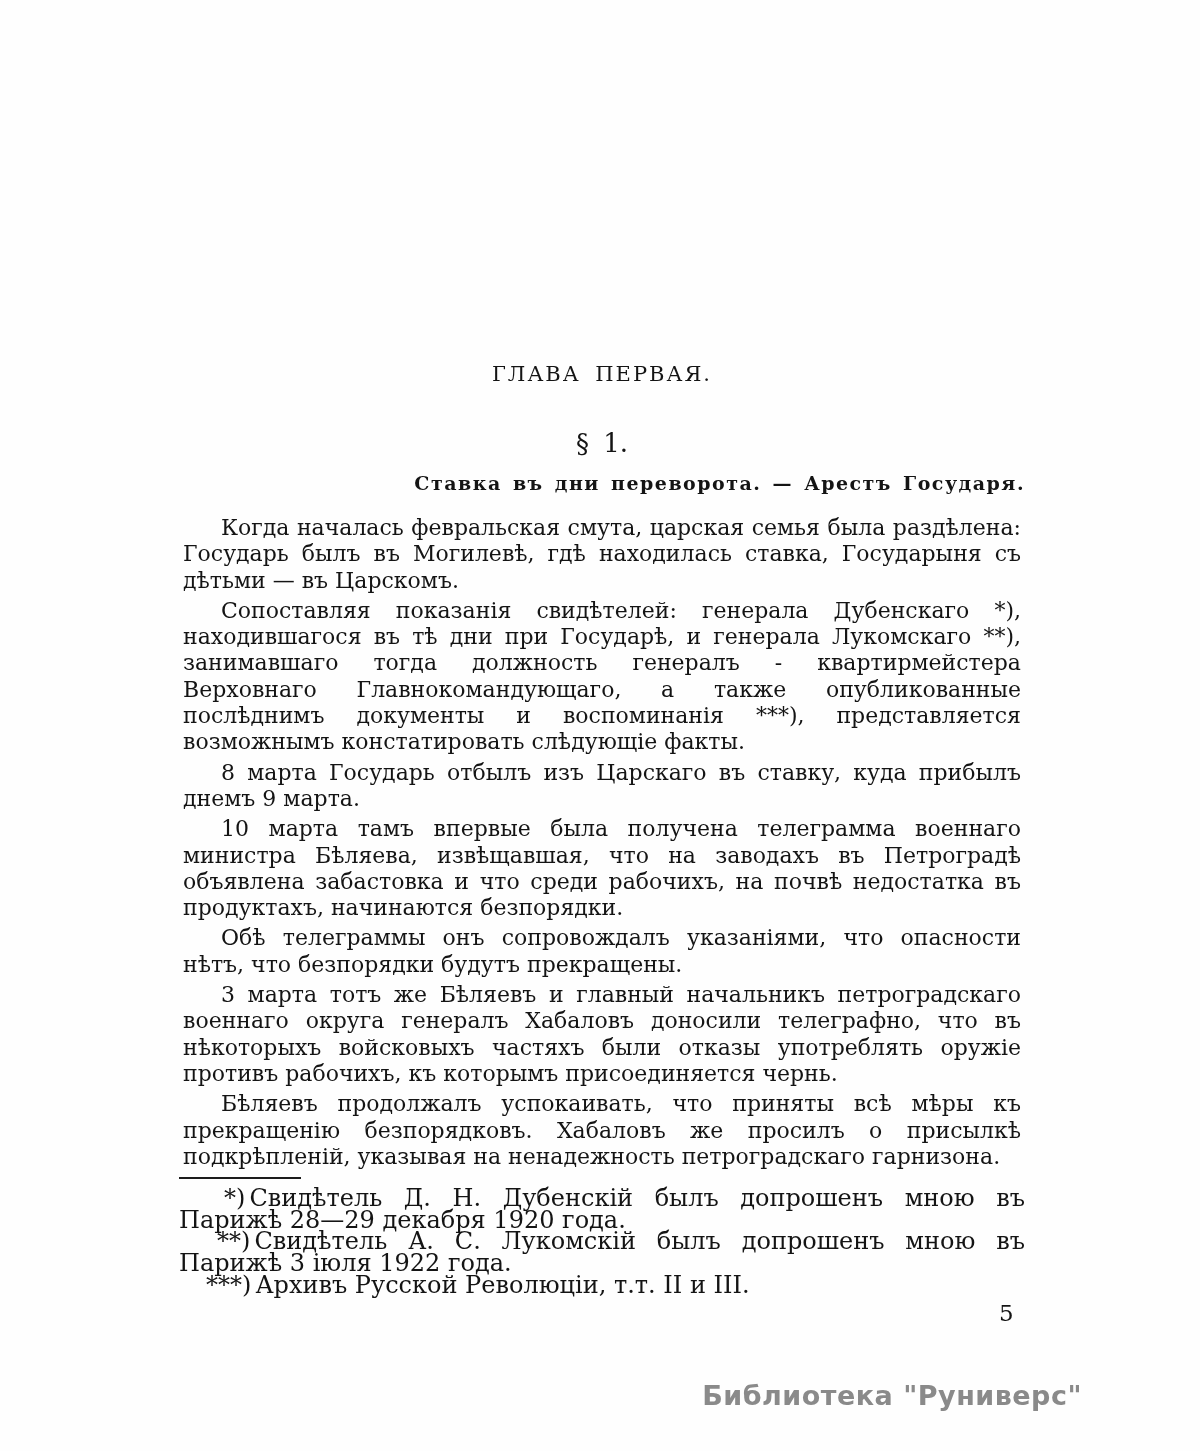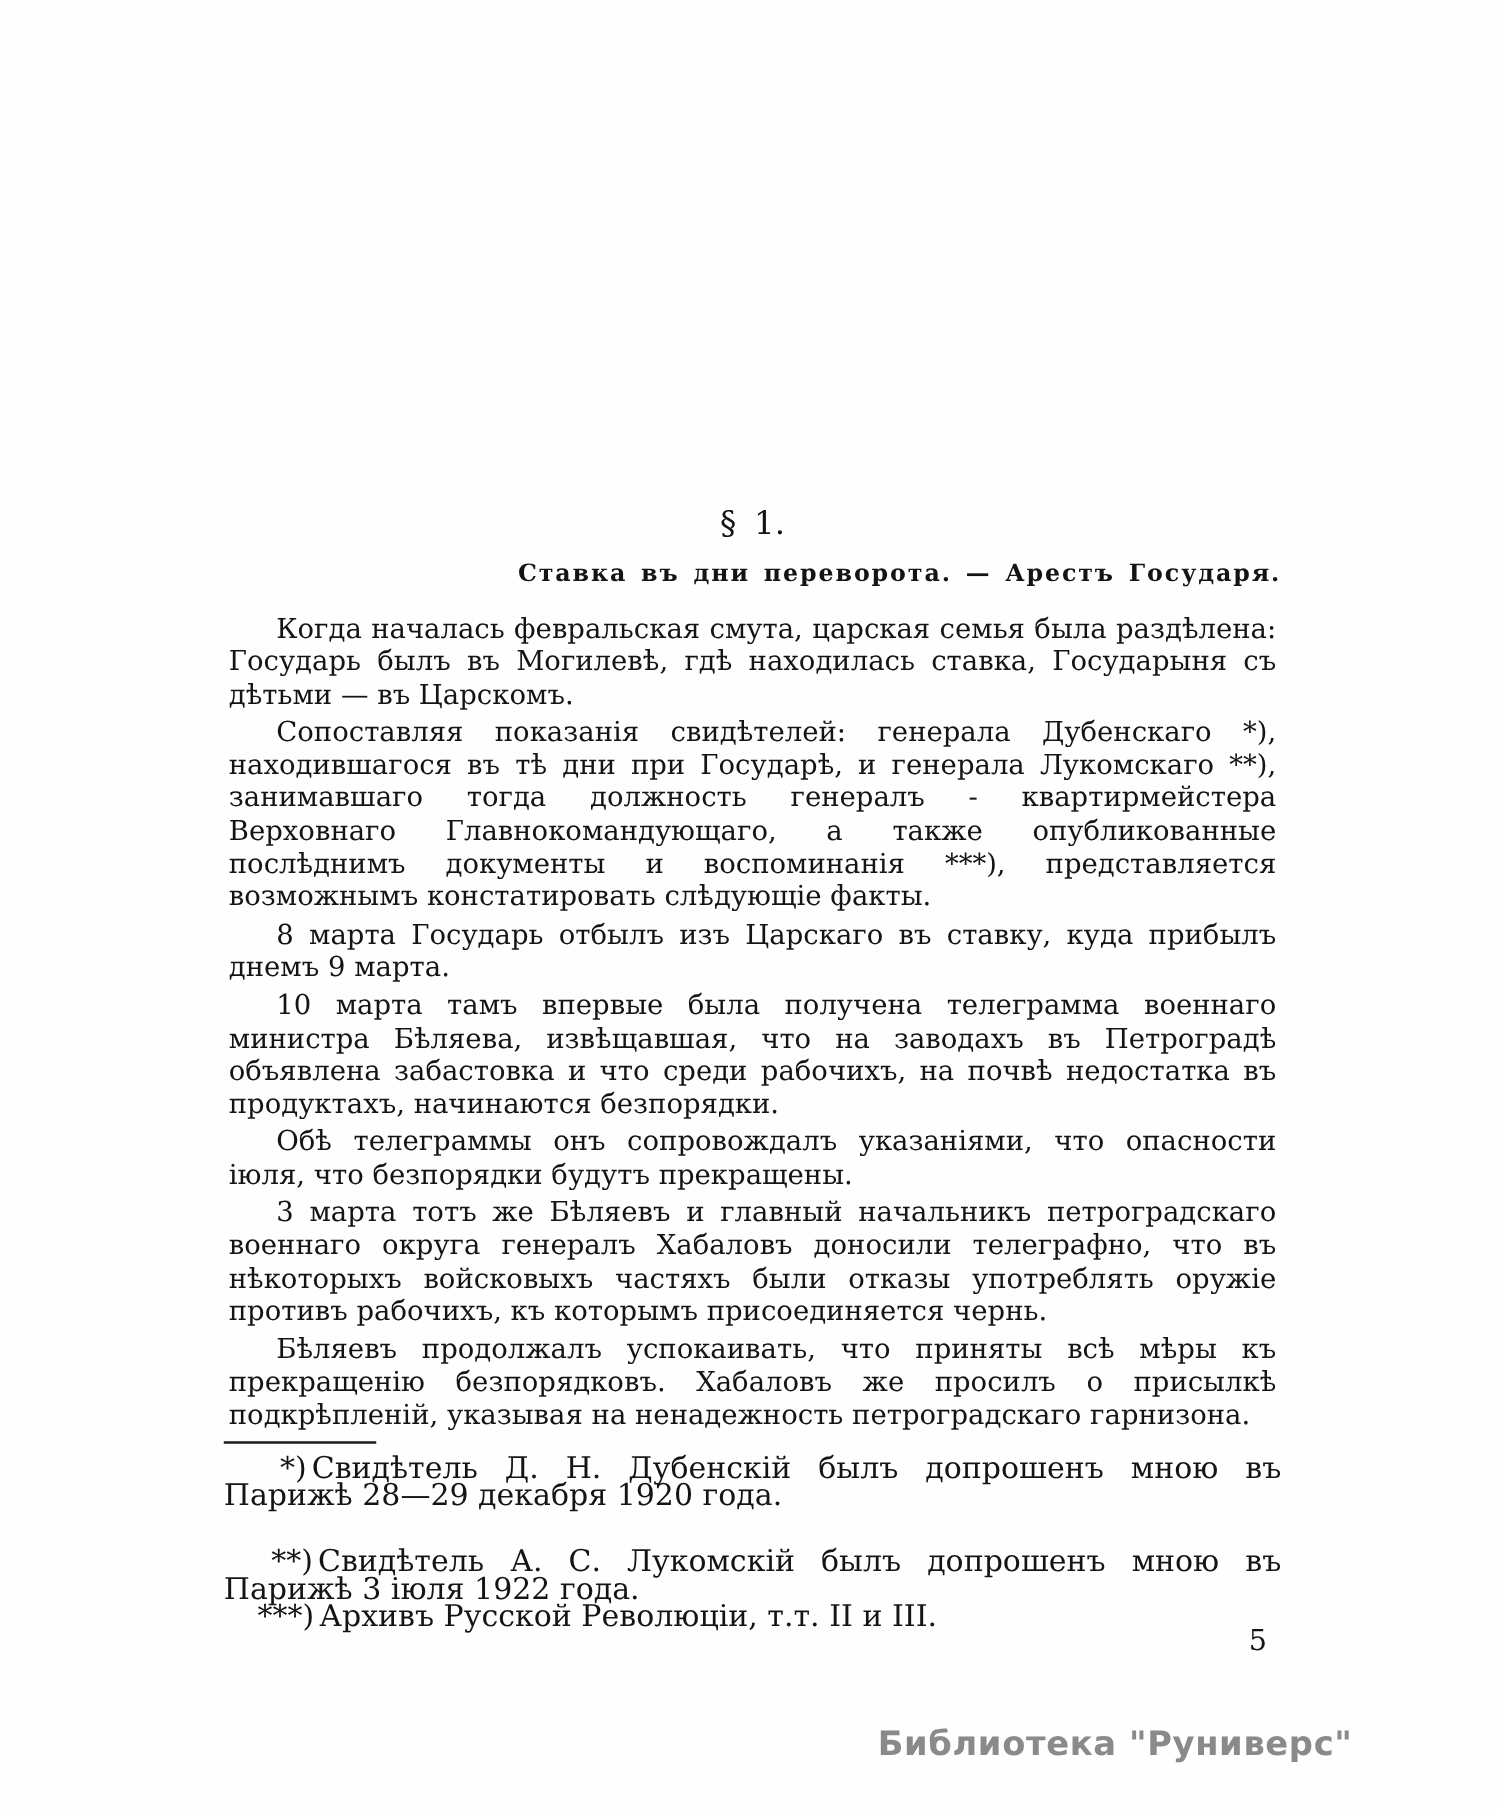"ГЛАВА ПЕРВАЯ." h1.chapter-title { html: none -> <h1>ГЛАВА ПЕРВАЯ.</h1> }
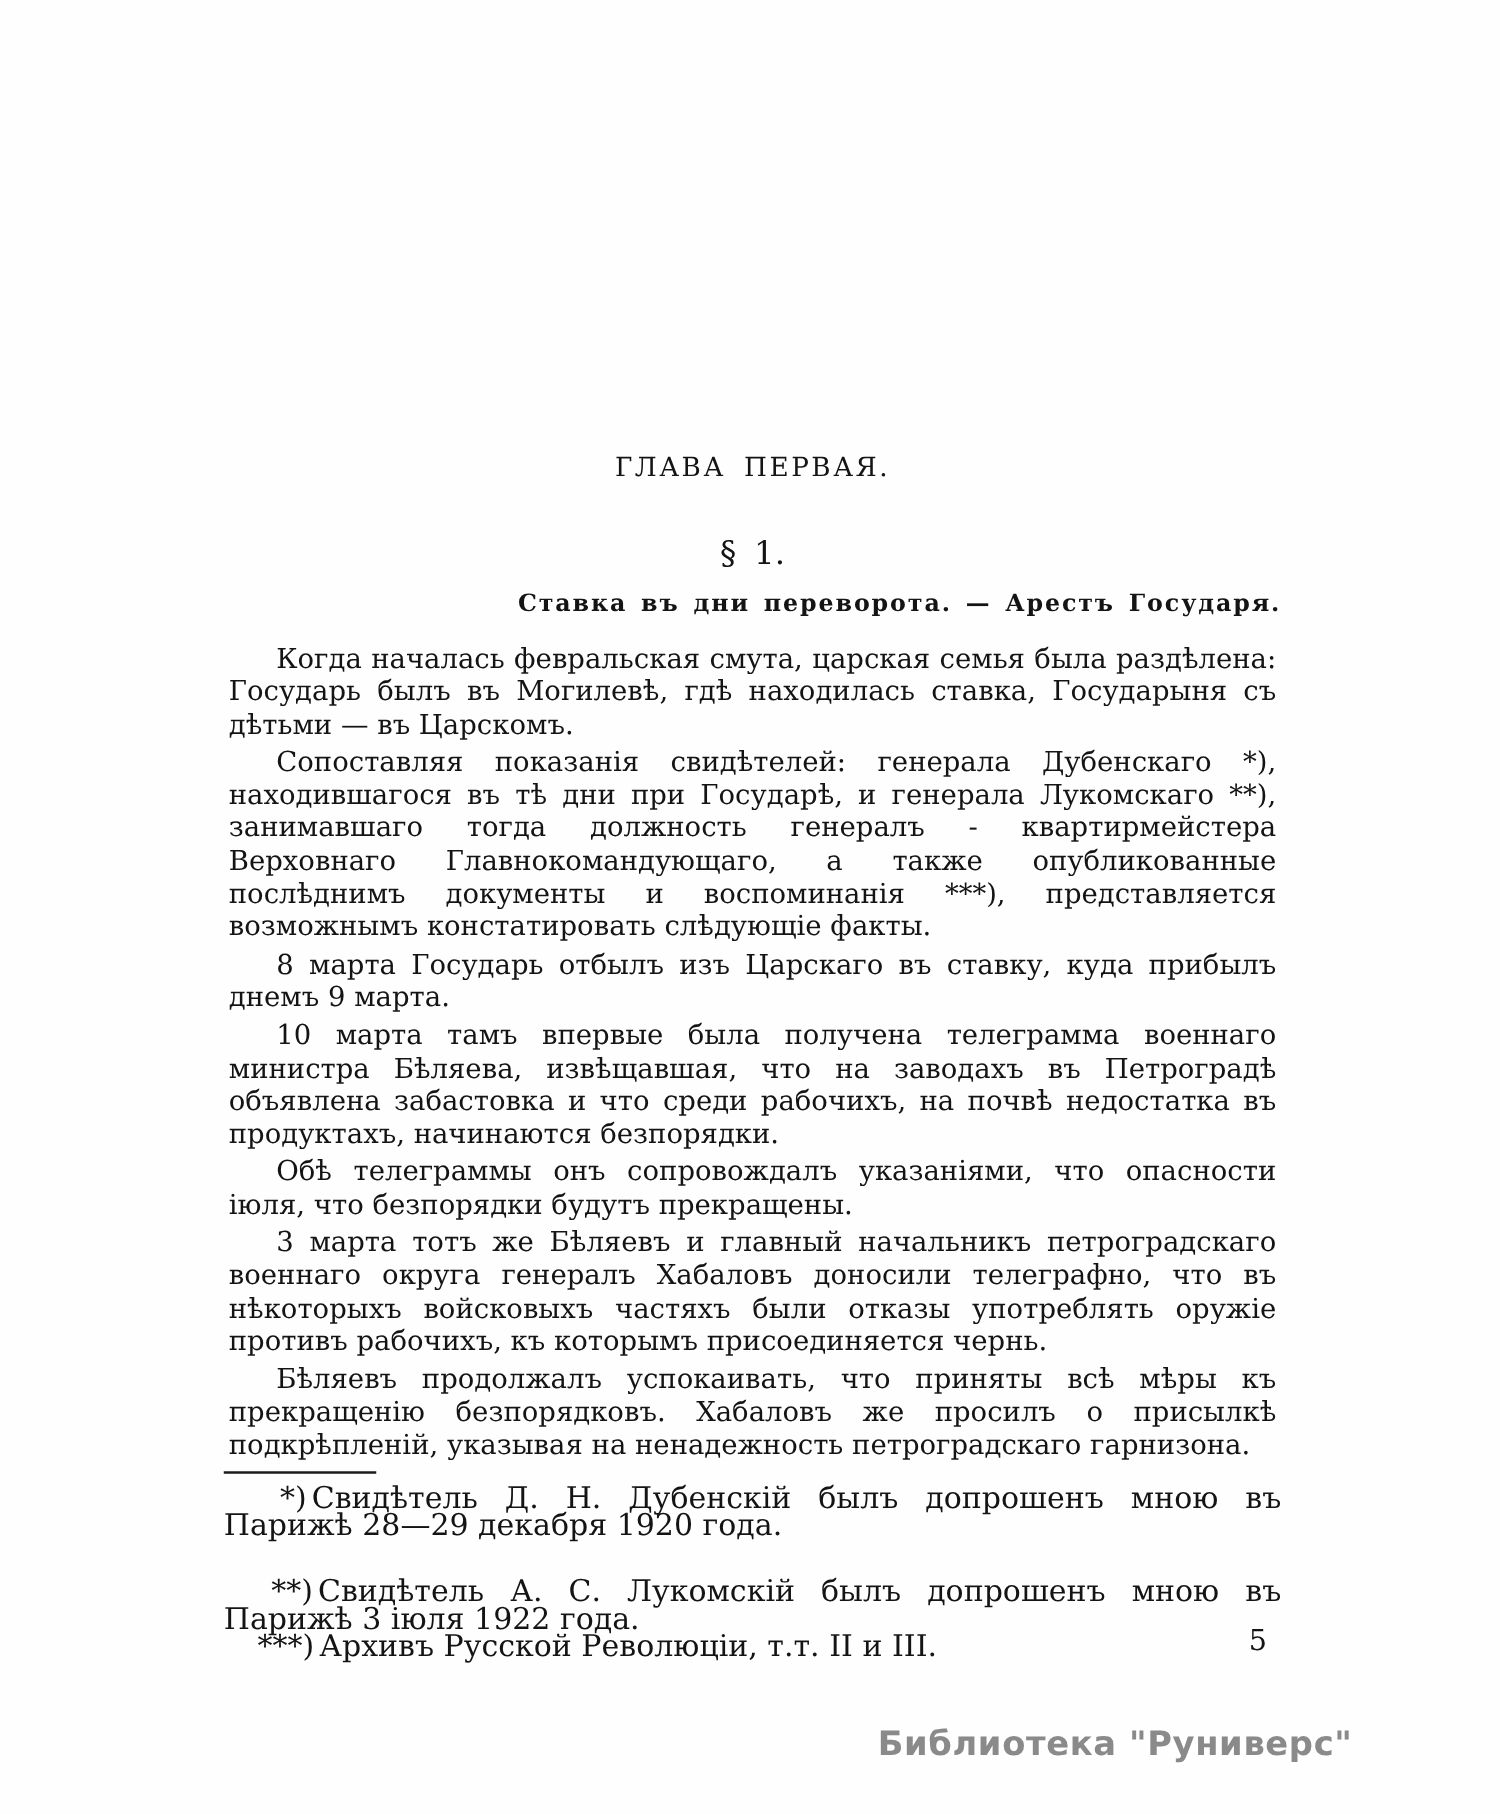"Обѣ телеграммы онъ сопровождалъ" p.para { text: іюля -> нѣтъ }
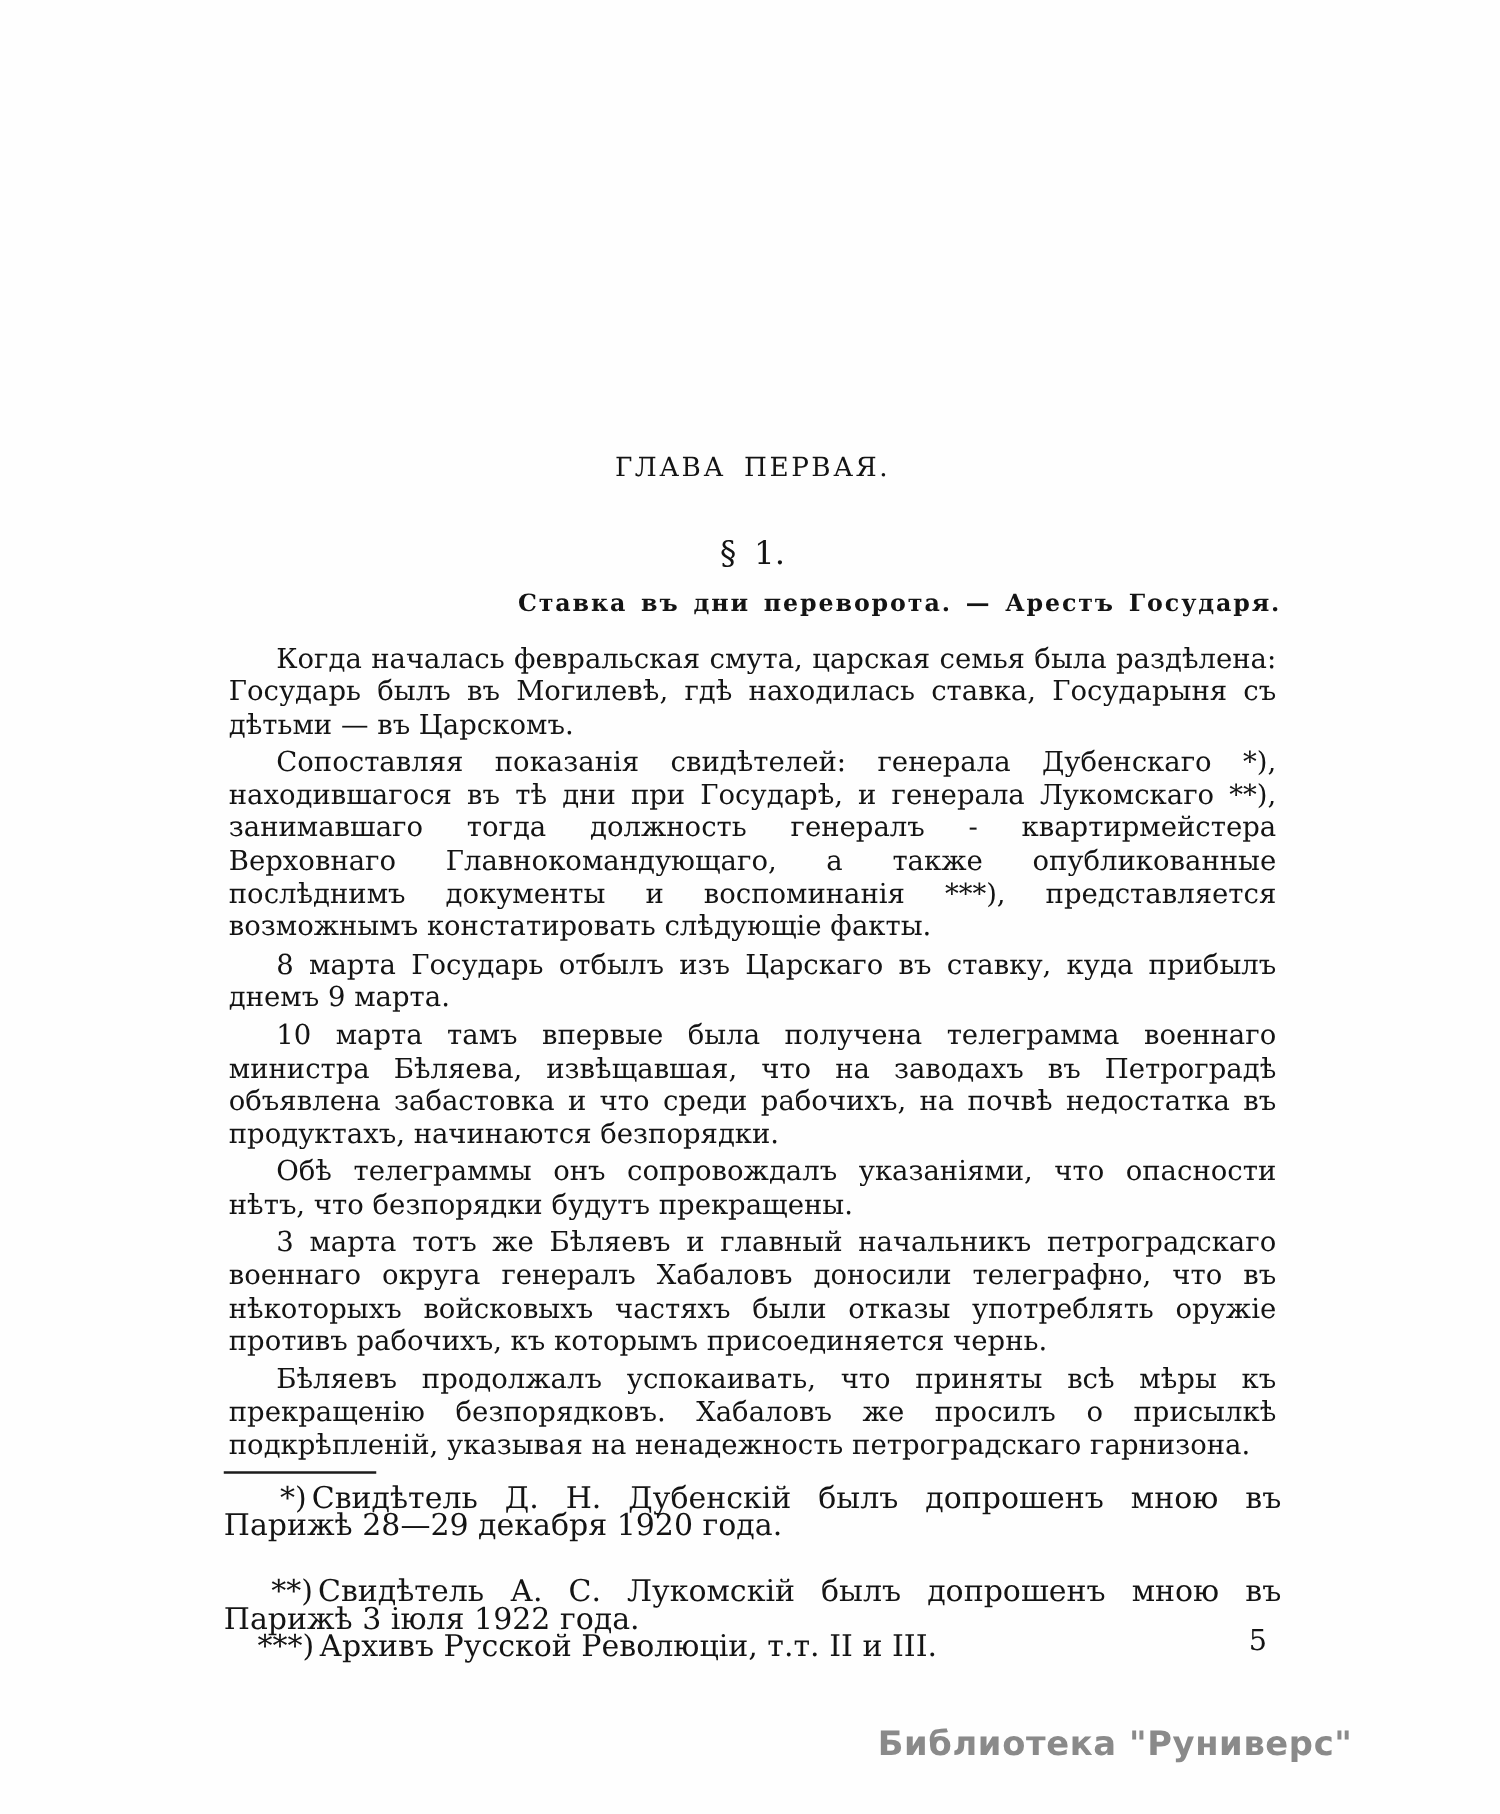"**) Свидѣтель А. С. Лукомскій" .fn-1 { margin-top: 32px -> none }
